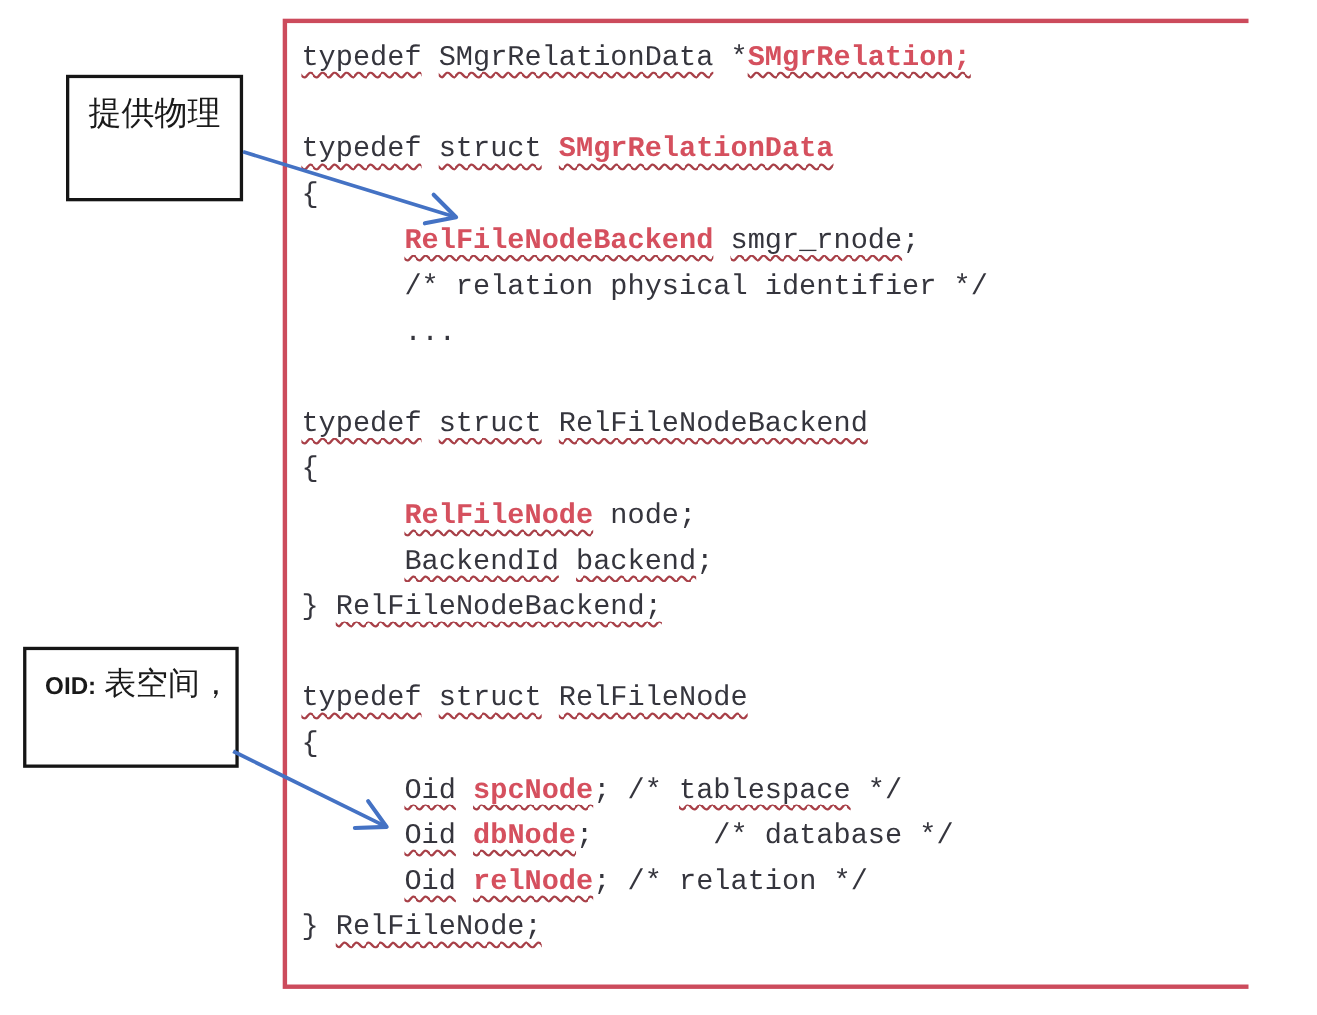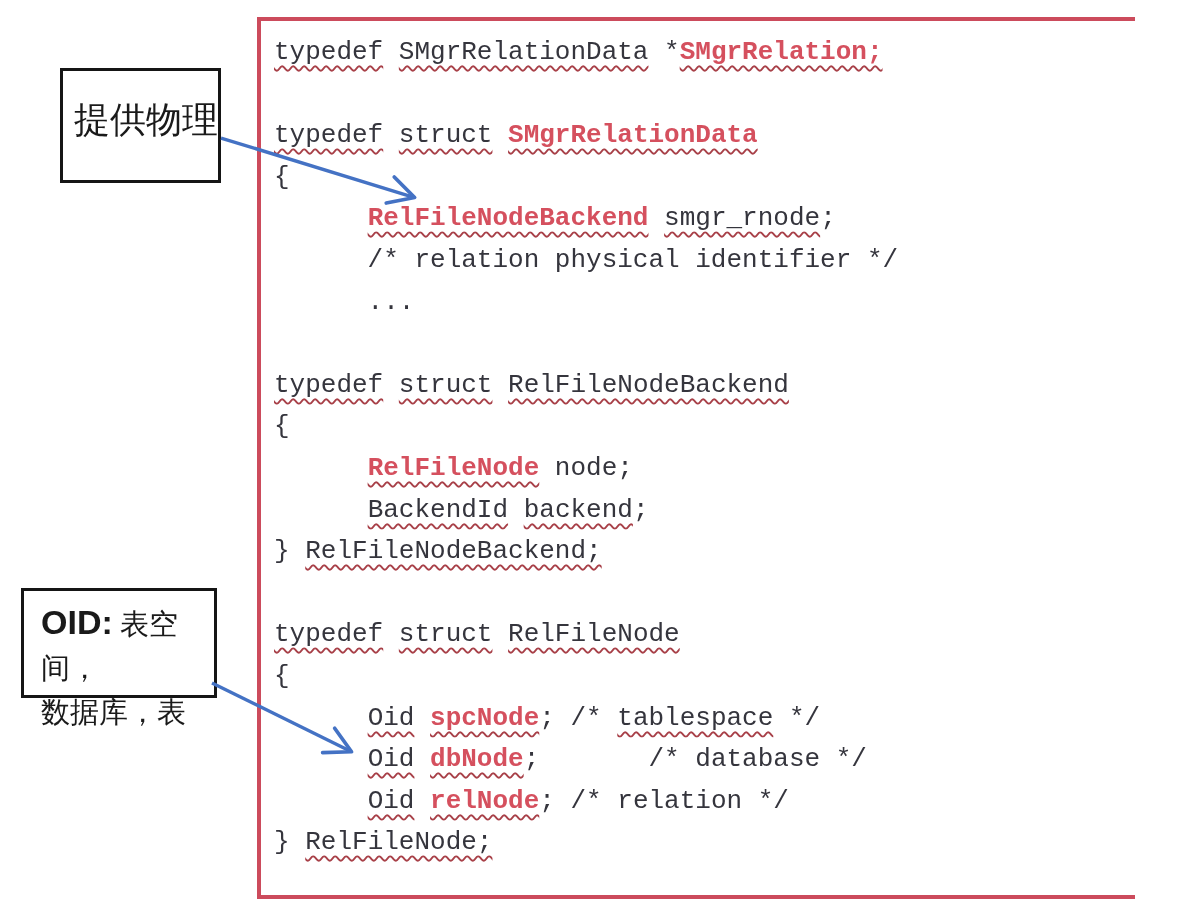"提供物理" .callout-1 { font-size: 36px -> 30px; padding-top: 26px -> 10px; text-align: right -> center }
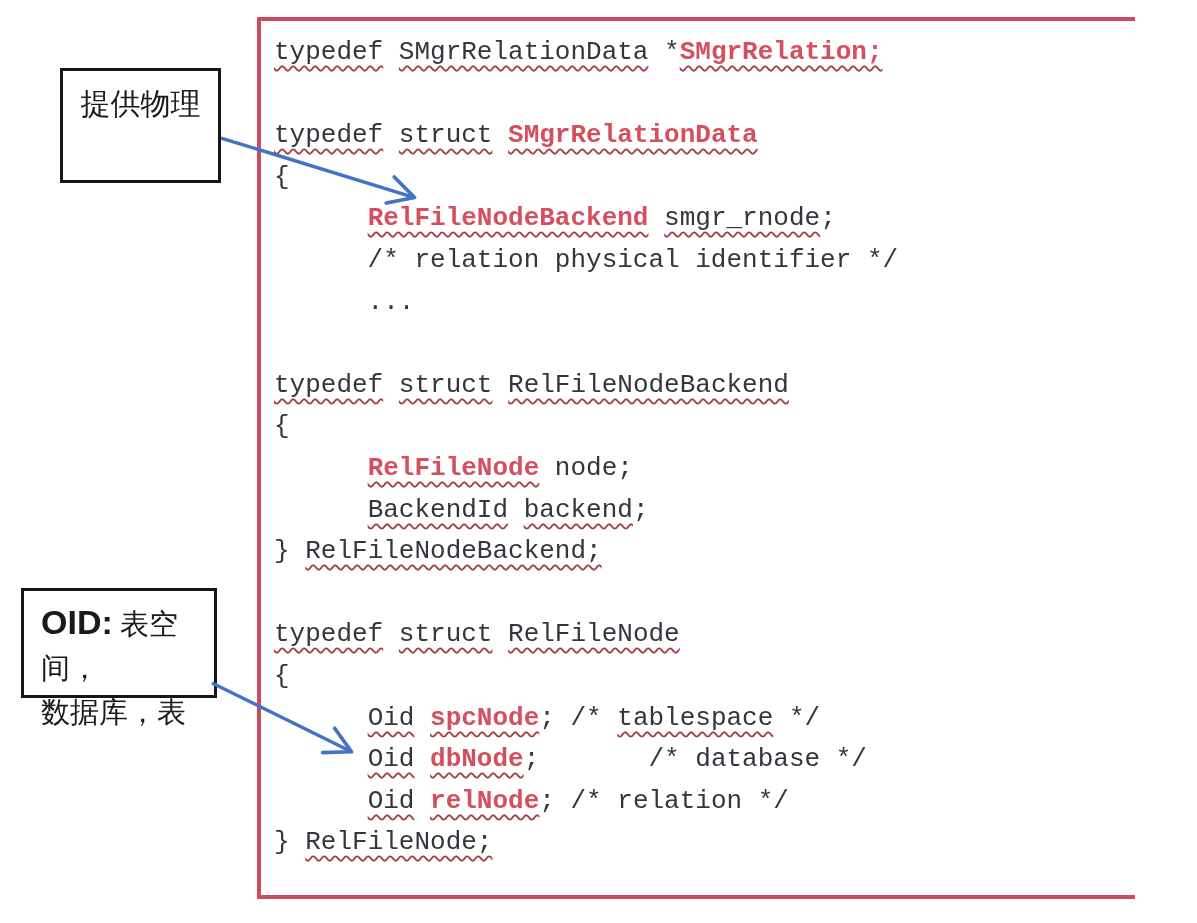"OID:" .callout-2 .bold-prefix { font-size: 34px -> 22px }
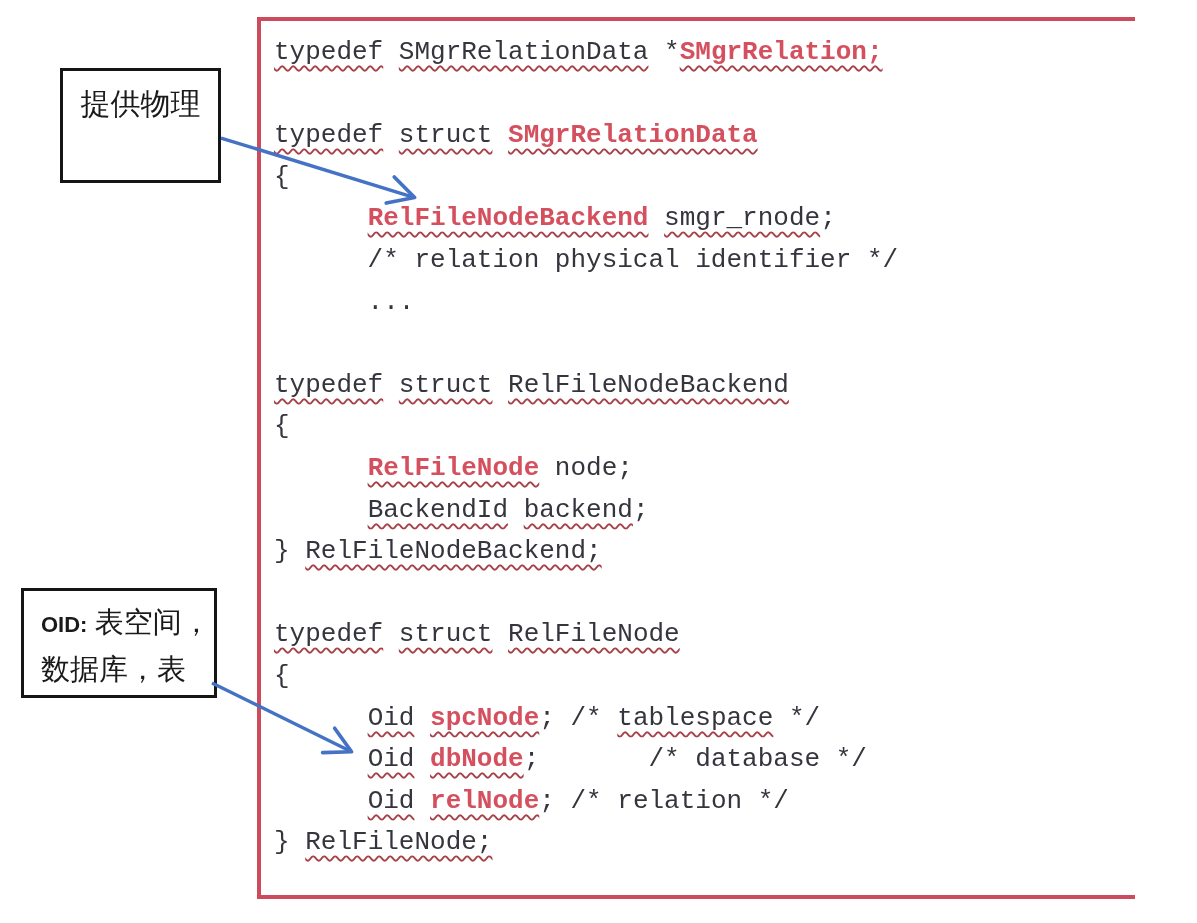"数据库，表" div { html: <div>数据库，表</div> -> none }
